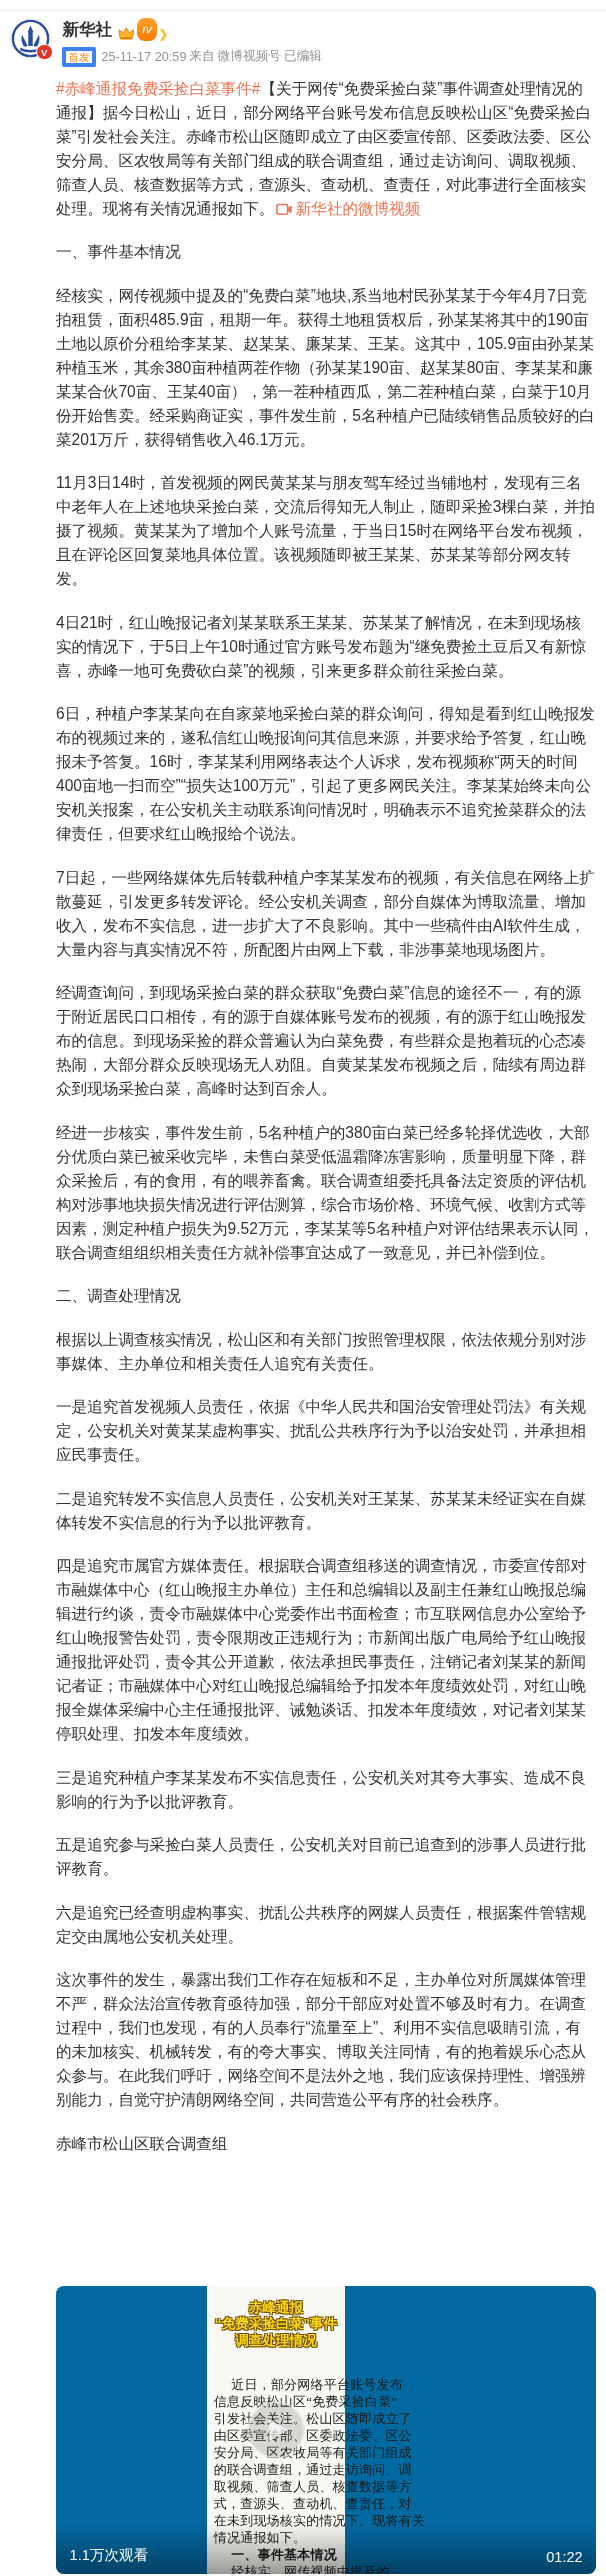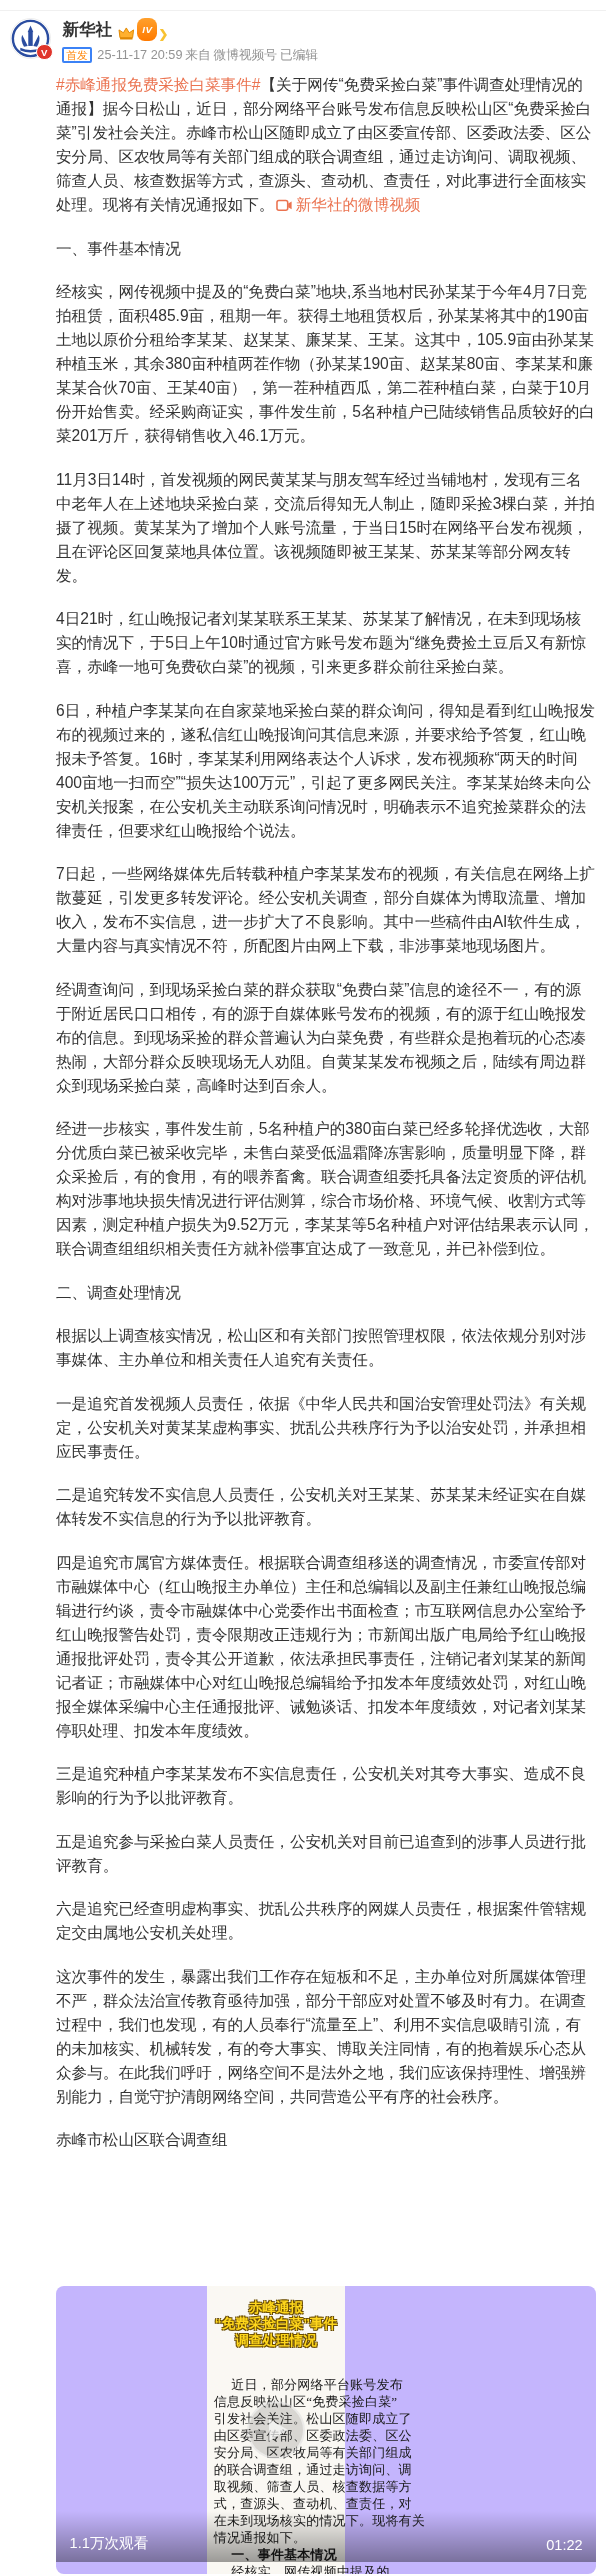"首发" .origin-badge { border: 2px solid #3b82f6 -> 4px solid #3b82f6 }
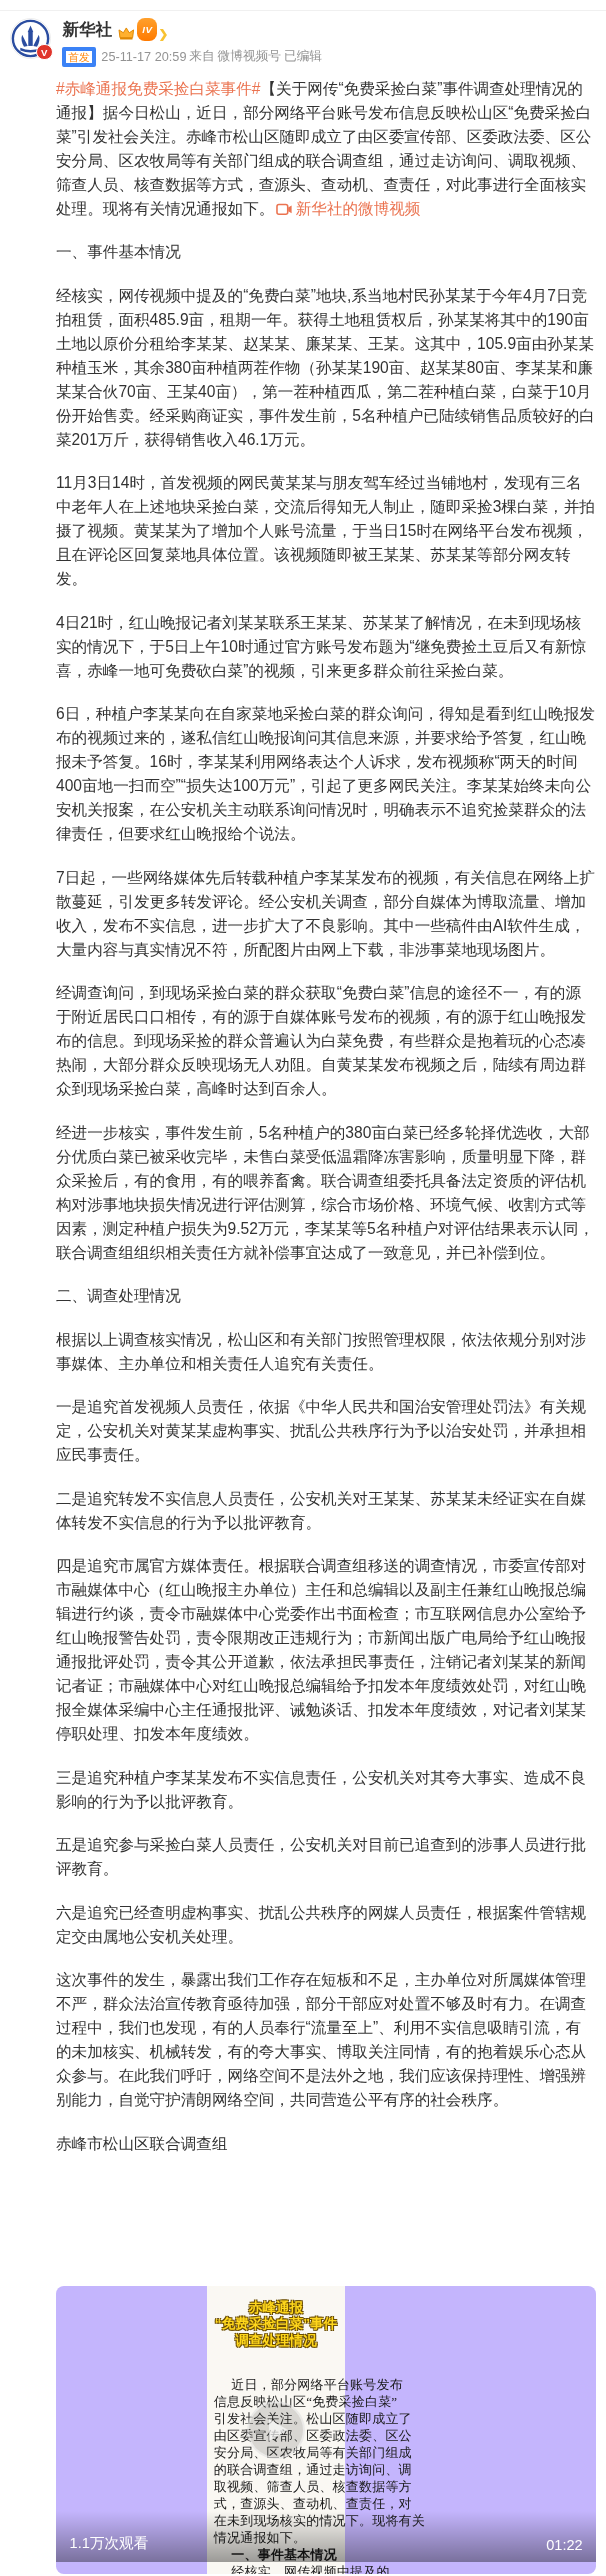"赤峰通报" .video { background: #c4b5fd -> #0369a1 }
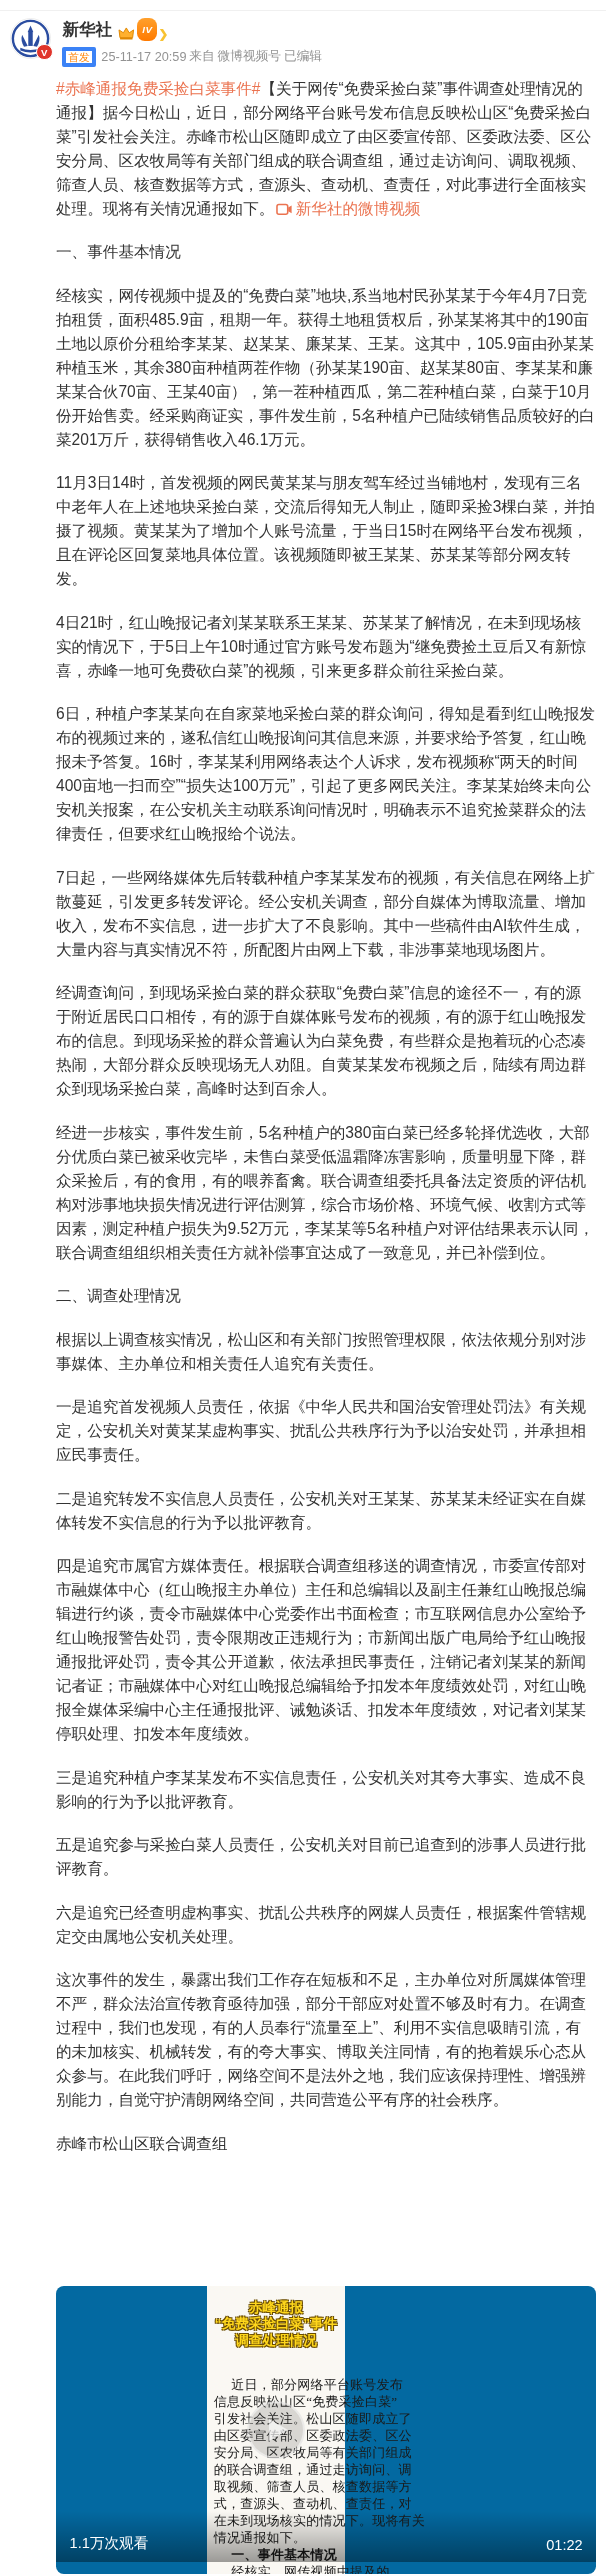"1.1万次观看" .v-overlay { bottom: 12px -> 0 }
